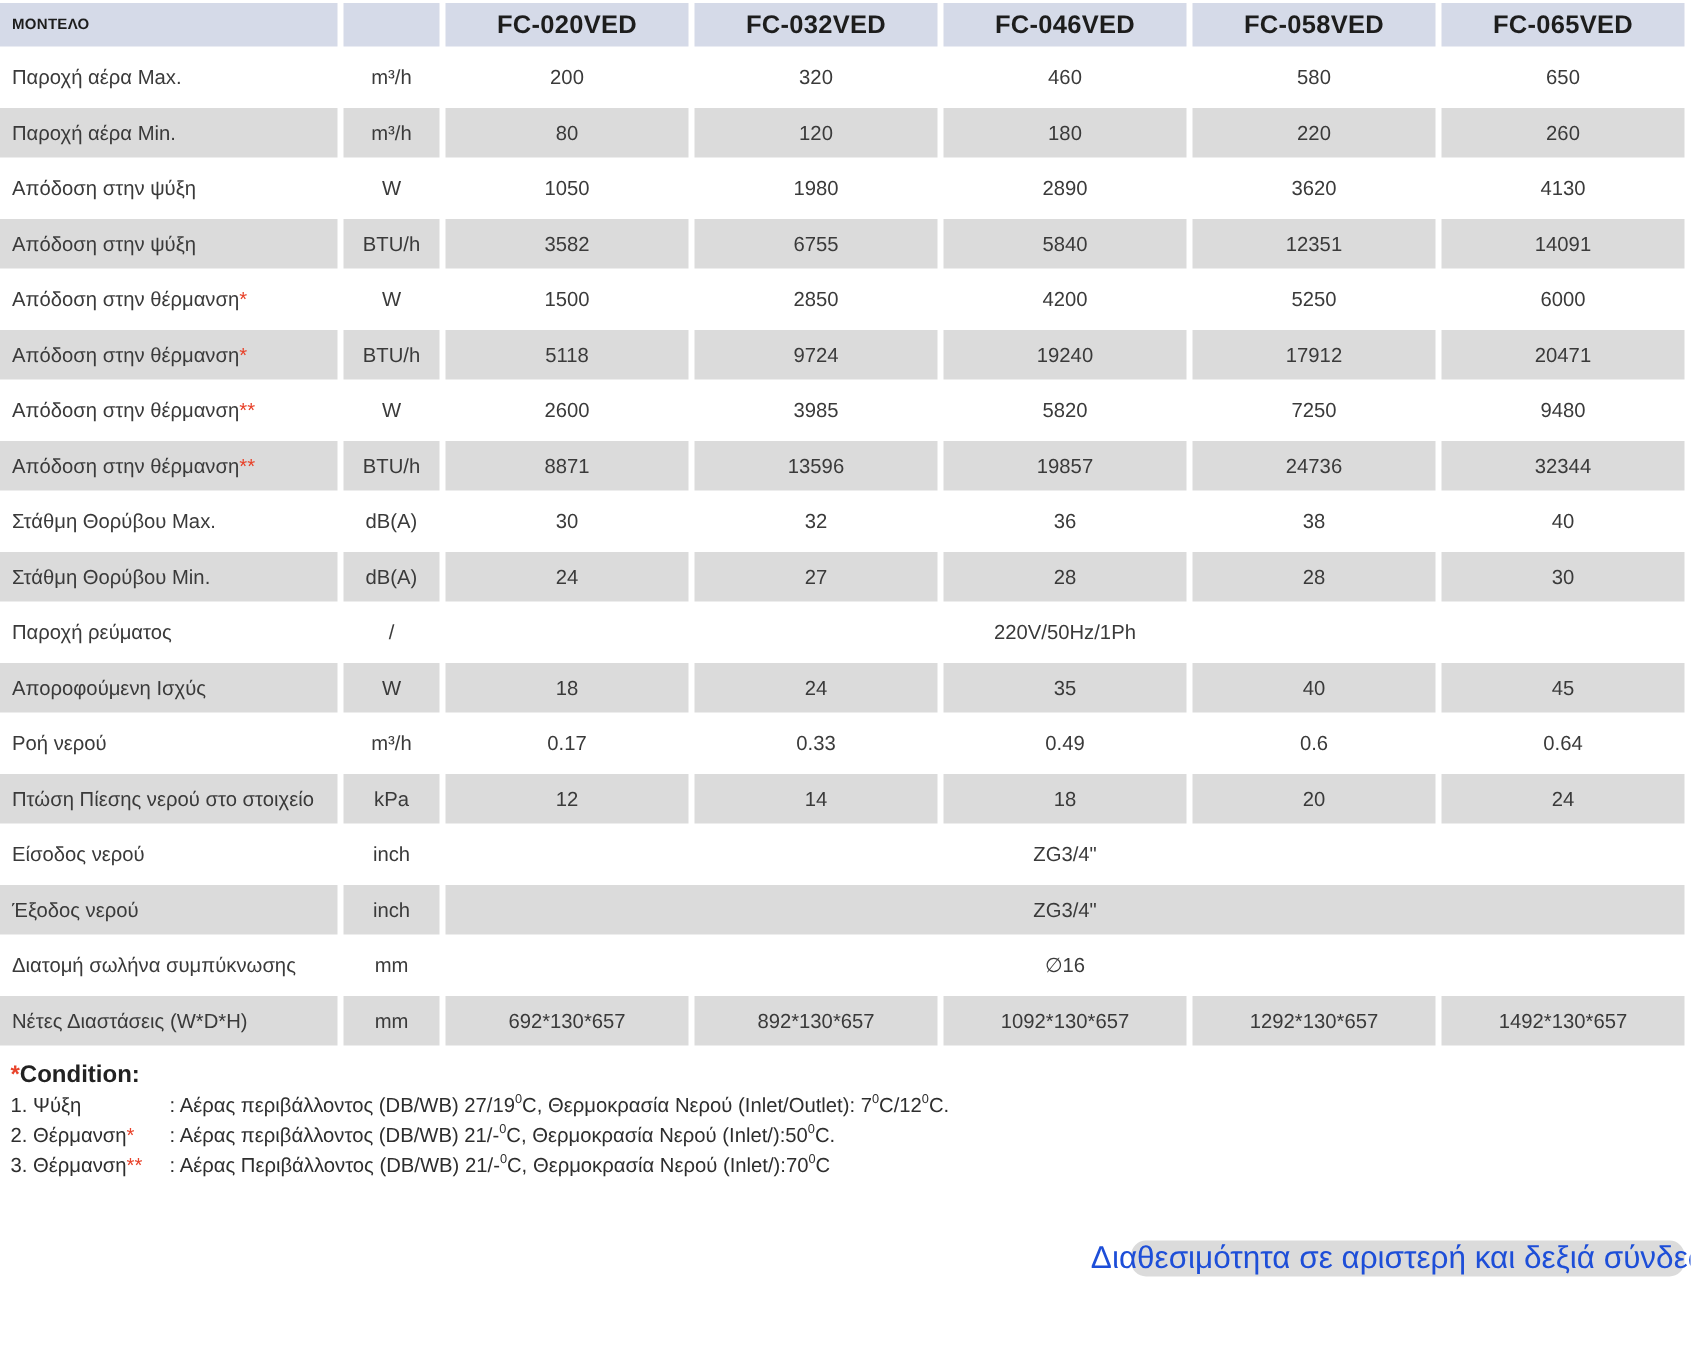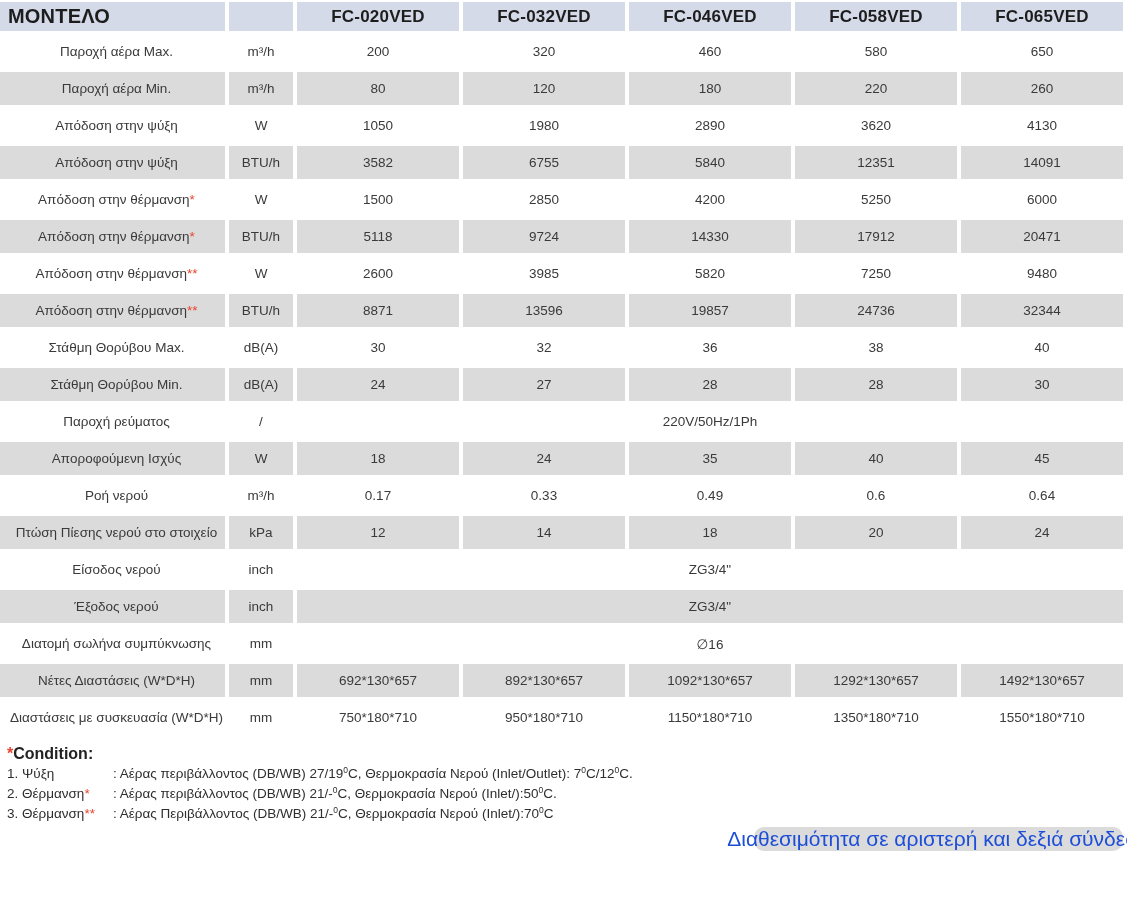"ΜΟΝΤΕΛΟ" table.spec th.lbl { font-size: 20px -> 10px }
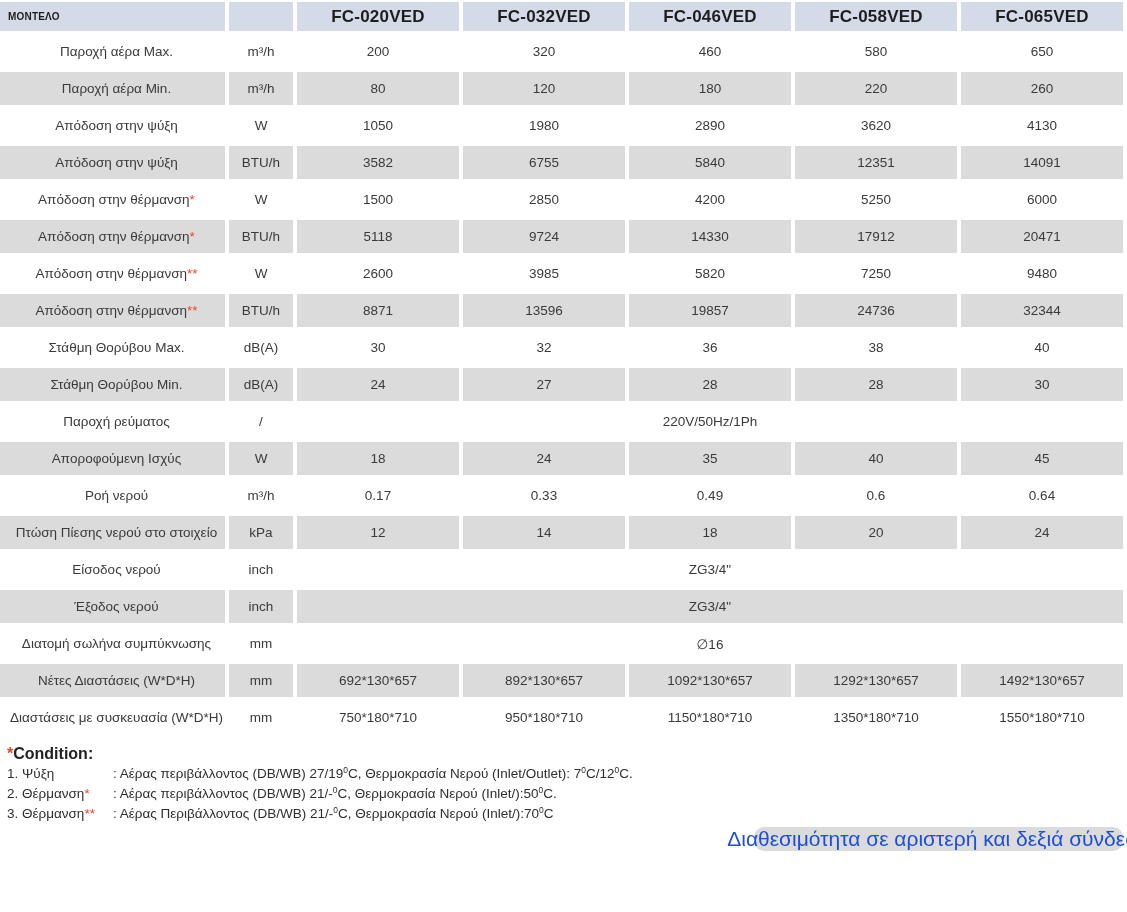"Παροχή αέρα Max." table.spec td.lbl { text-align: center -> left }
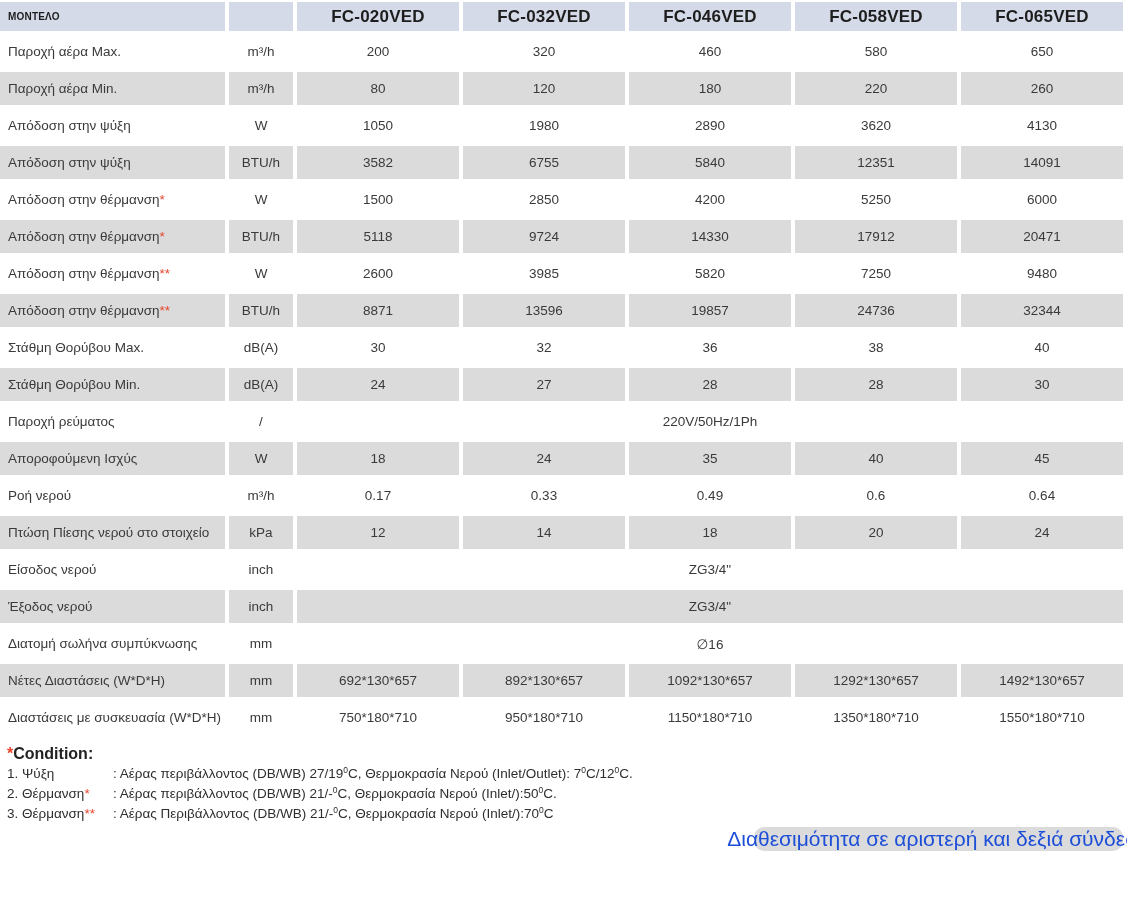"14330" td.val { text: 14330 -> 19240 }
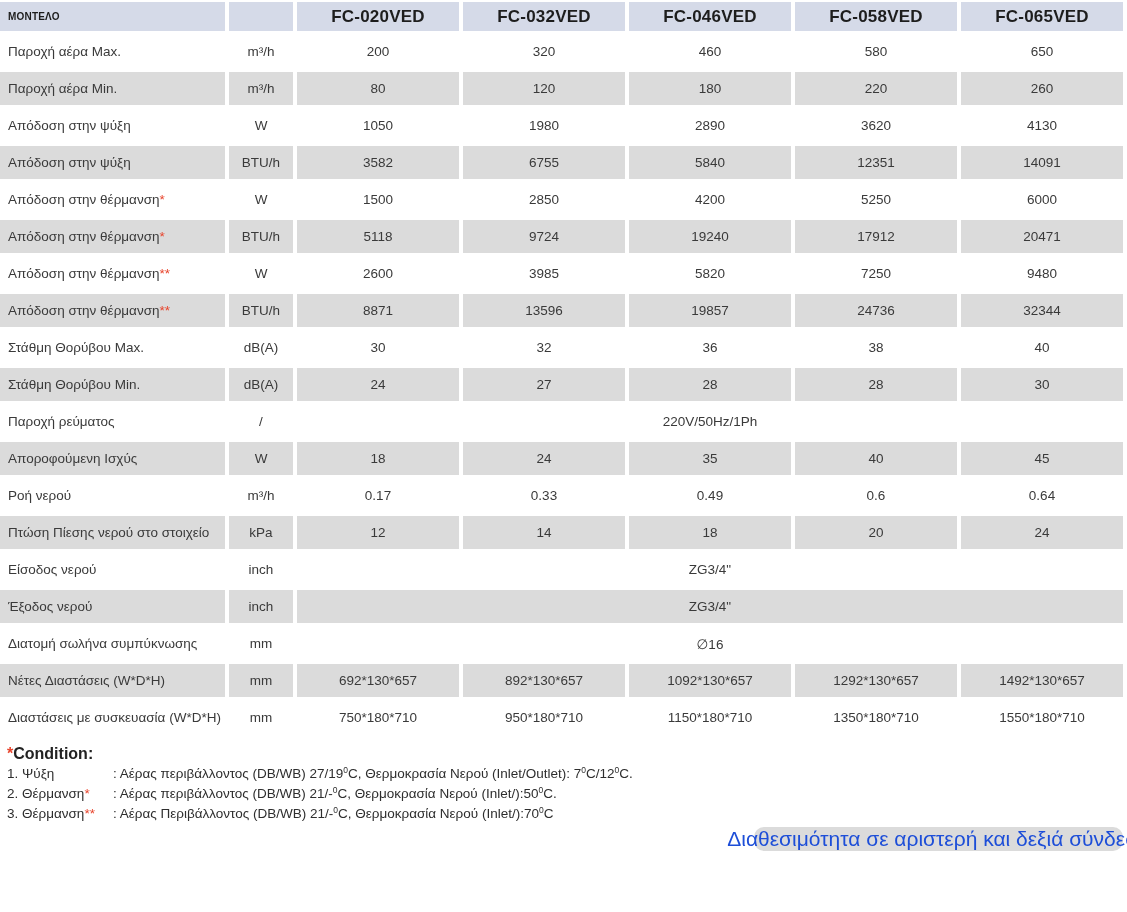"Διαστάσεις με συσκευασία (W*D*H)" tr { html: <tr> <td>Διαστάσεις με συσκευασία (W*D*H)</td> <td>mm</td> <td>750*180*710</td> <td>950*180*710</td> <td>1150*180*710</td> <td>1350*180*710</td> <td>1550*180*710</td> </tr> -> none }
